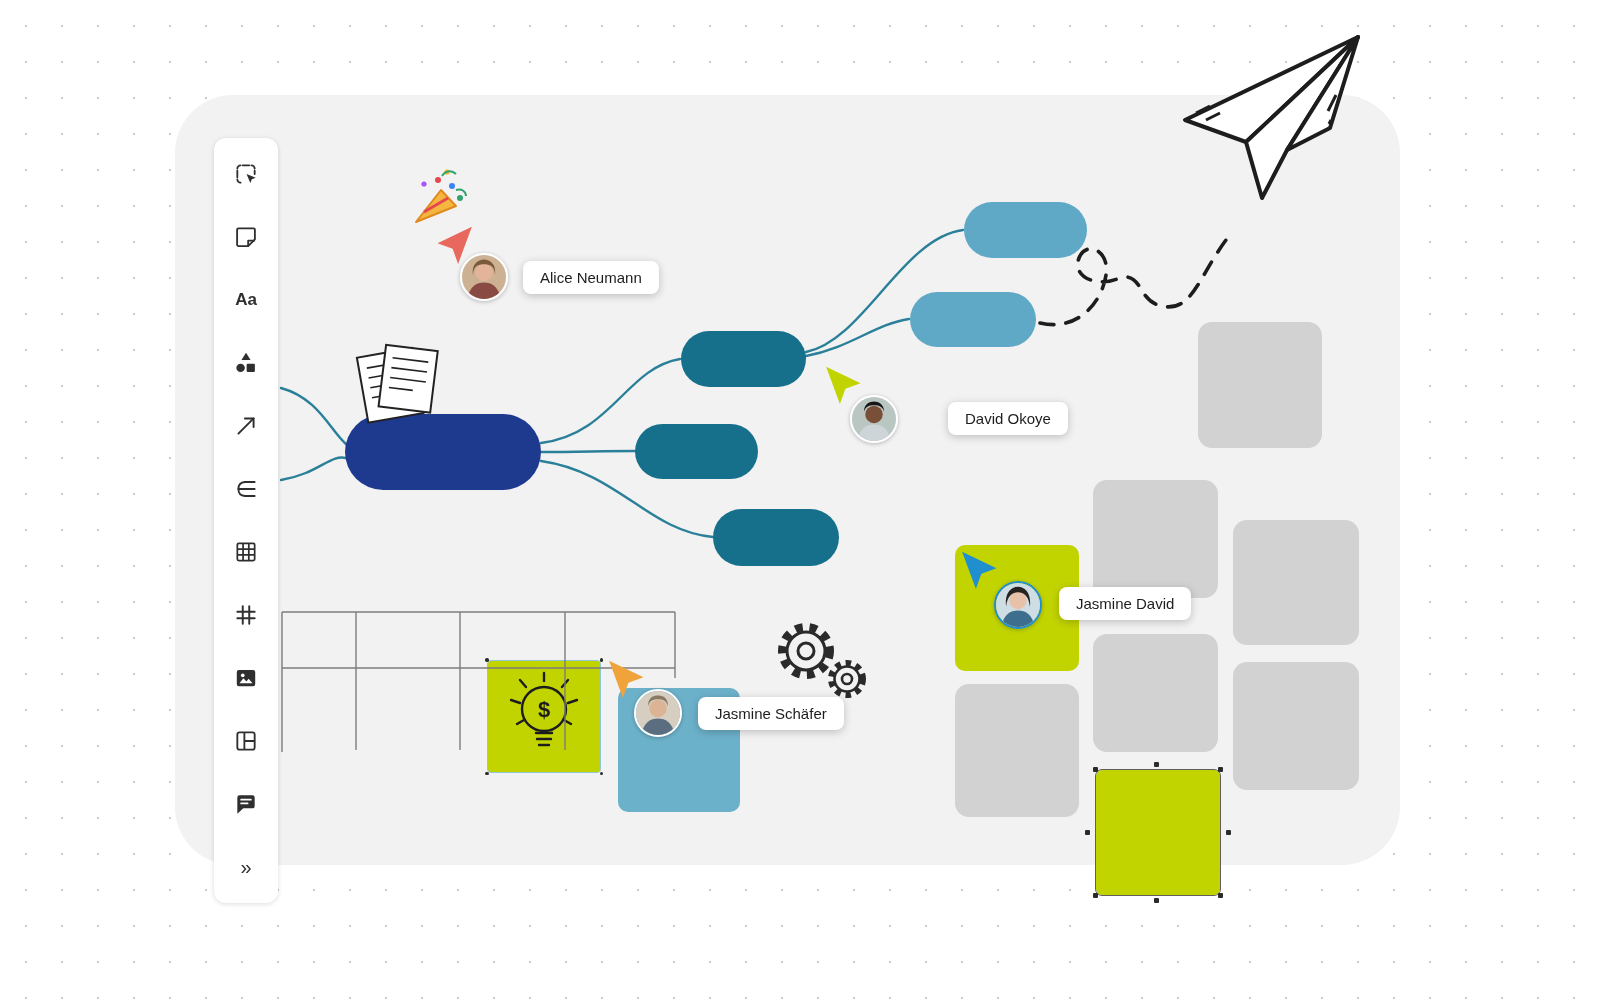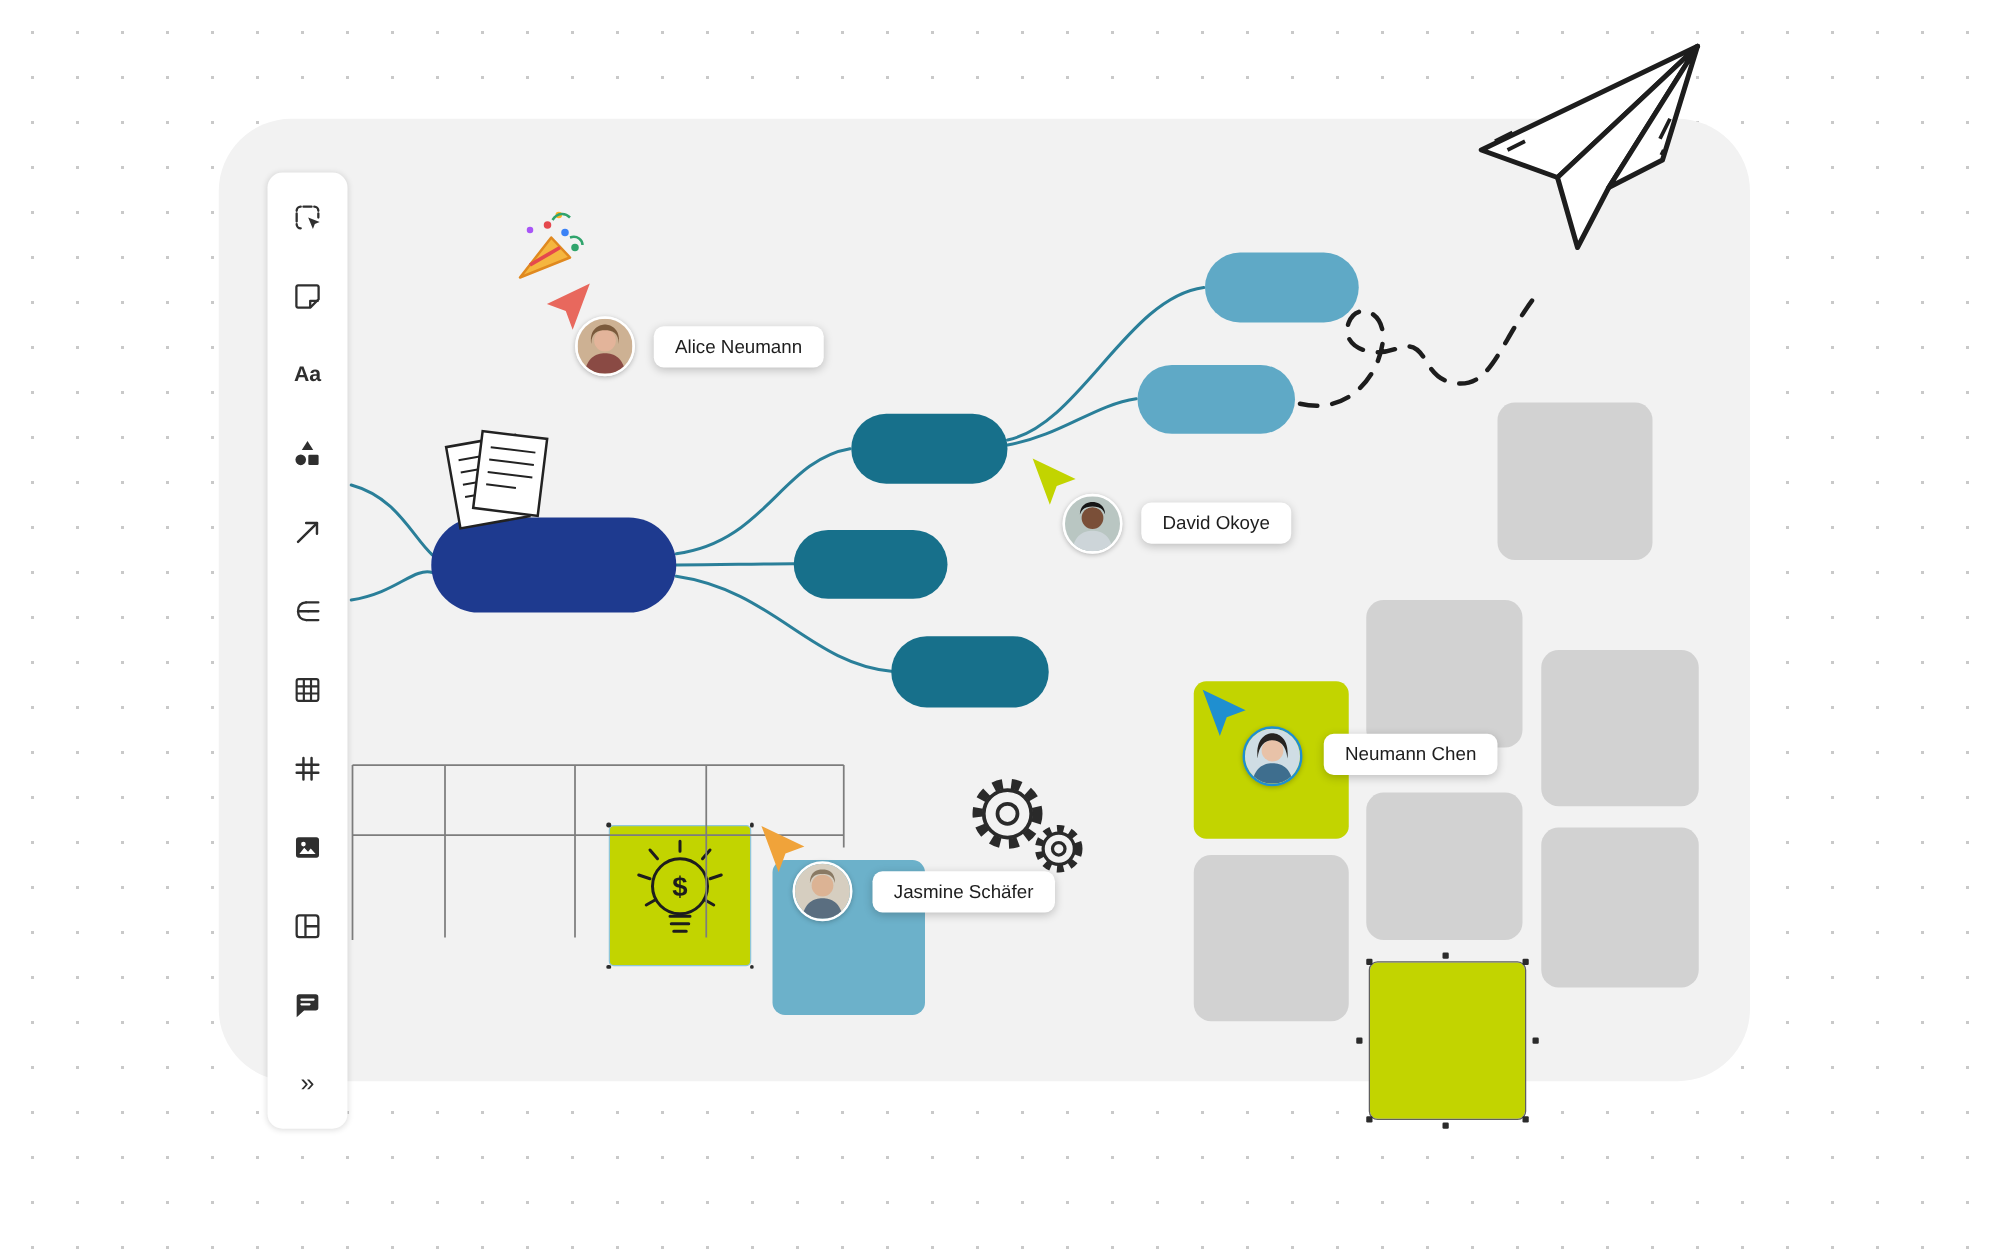"David Okoye" div.name-tag { left: 913px -> 948px }
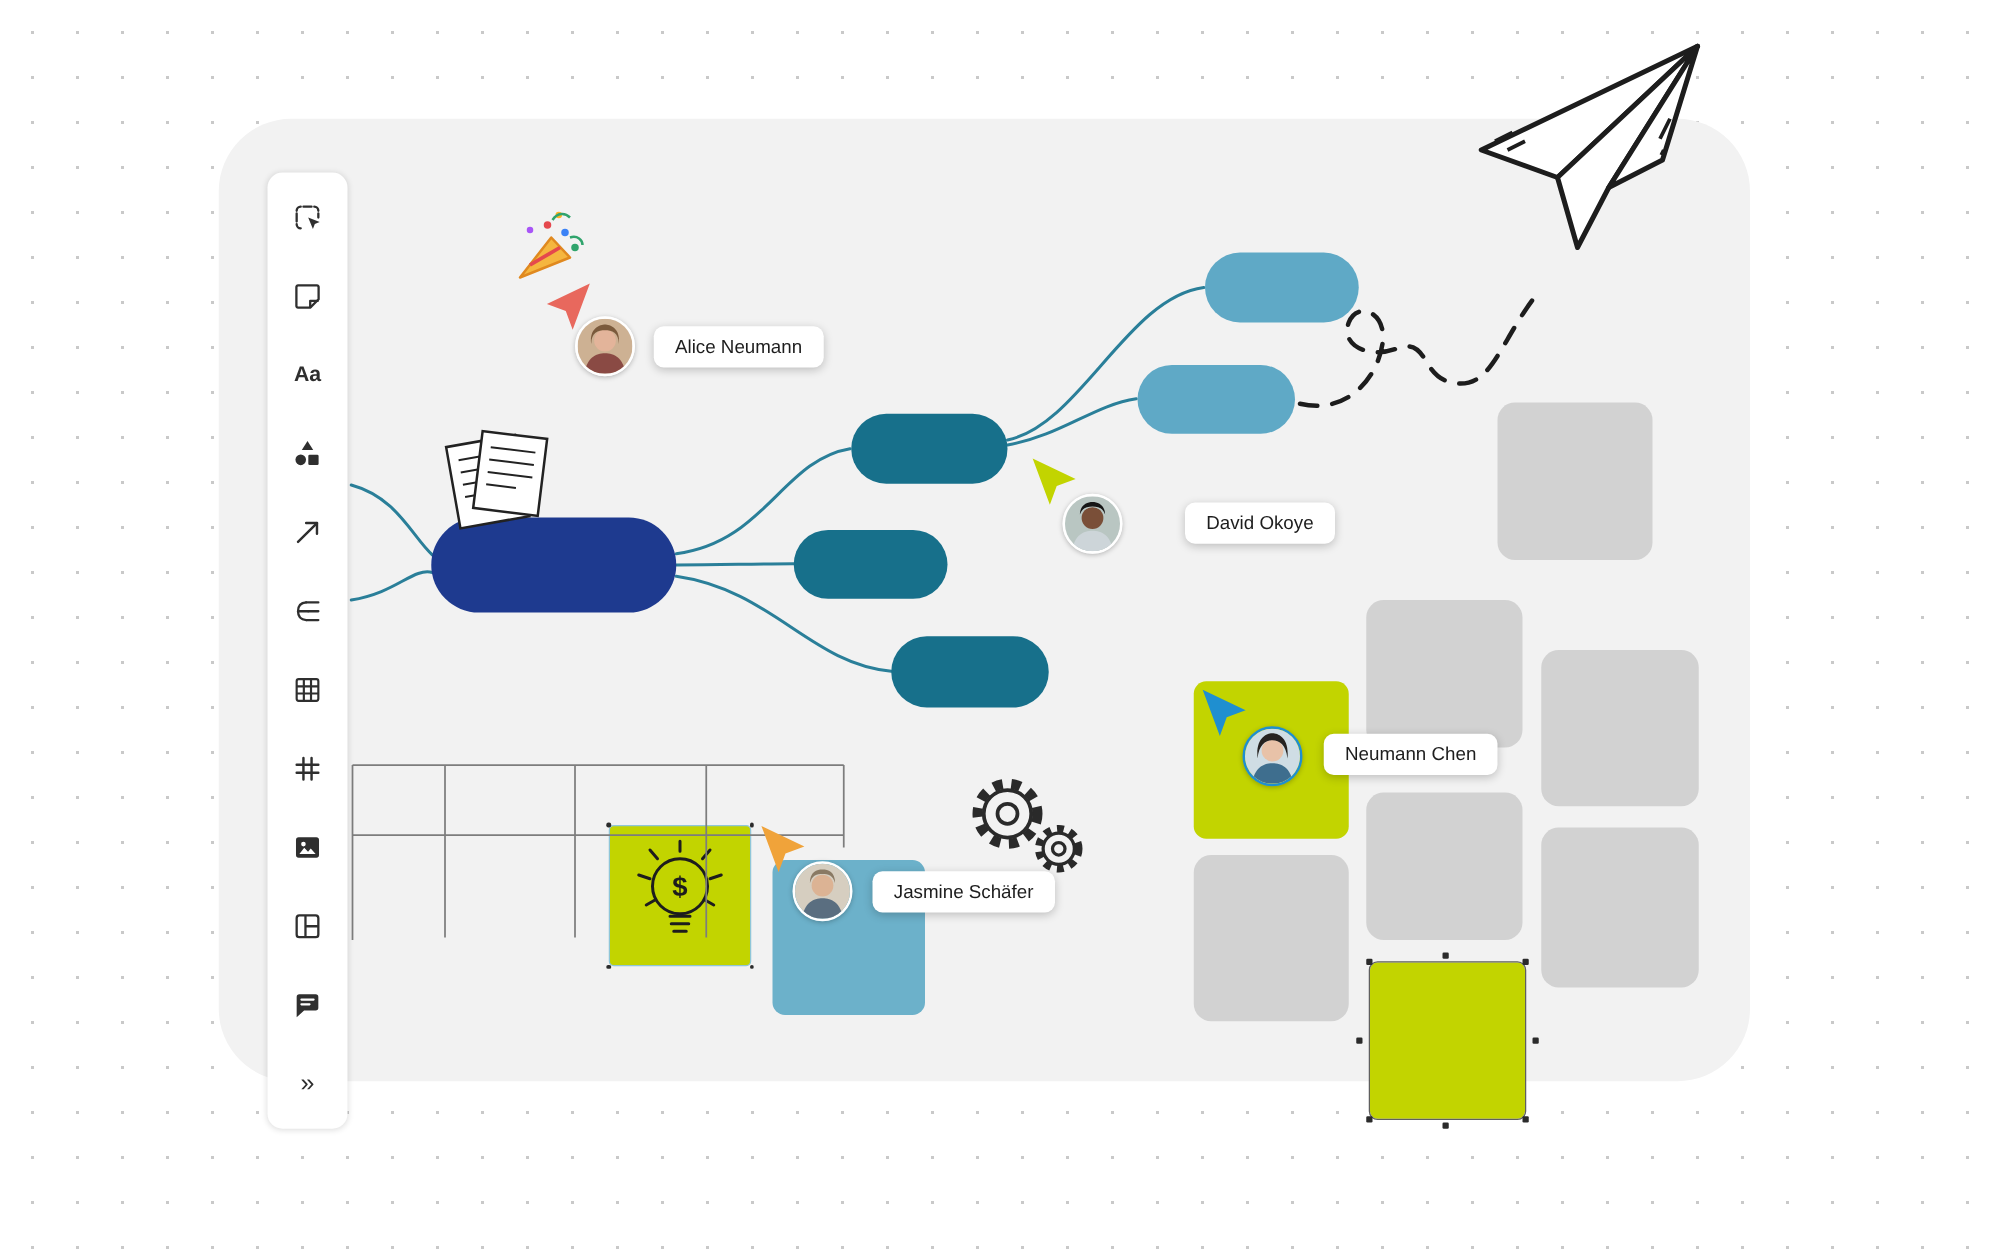"Neumann Chen" div.name-tag { text: Neumann Chen -> Jasmine David }
